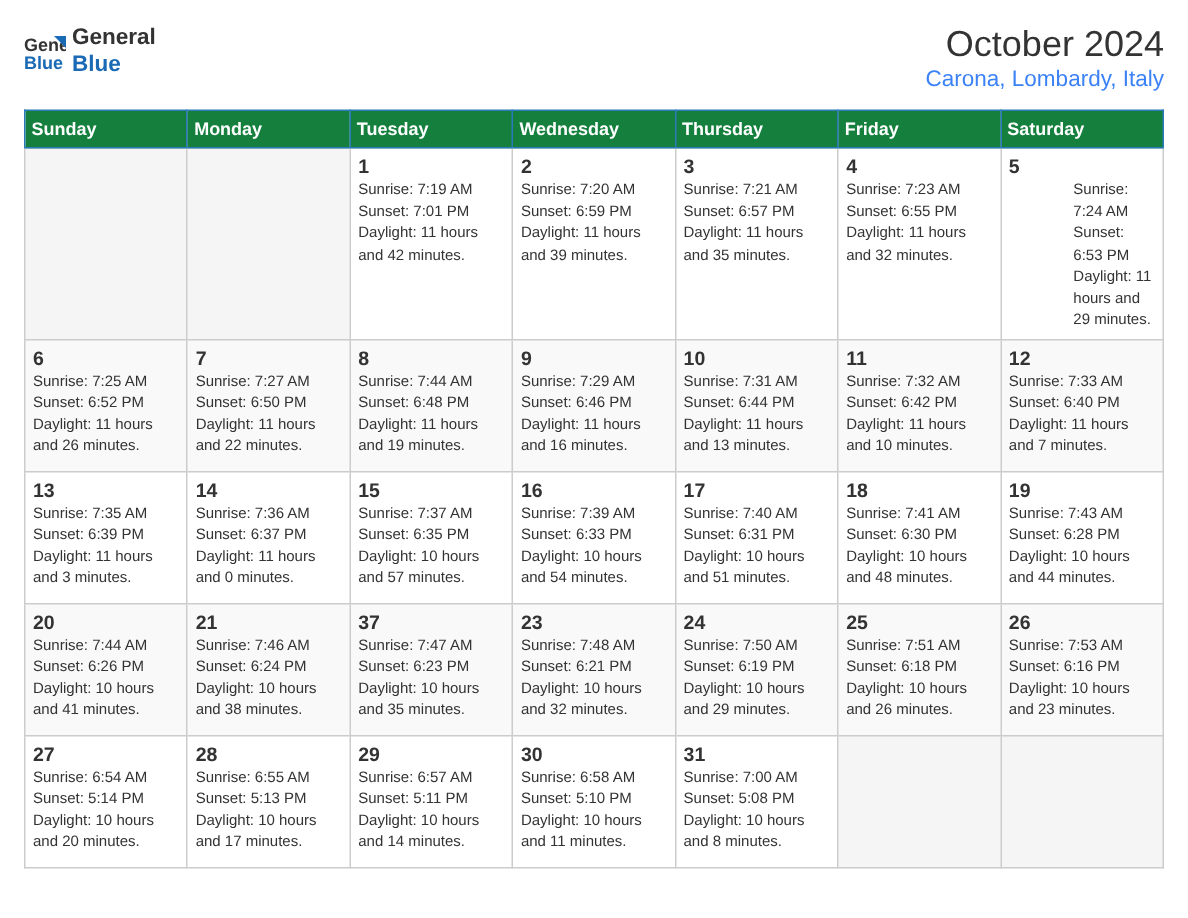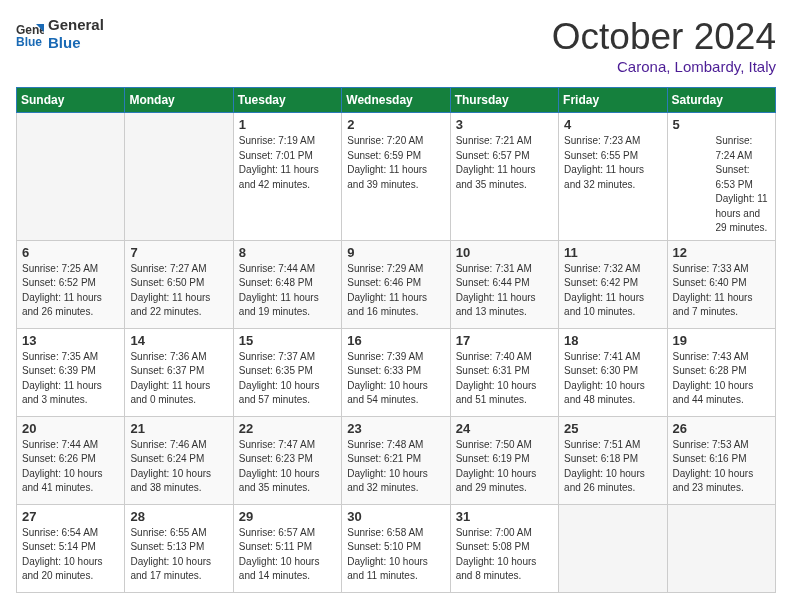"October 2024" .month-title { font-size: 37px -> 24px }
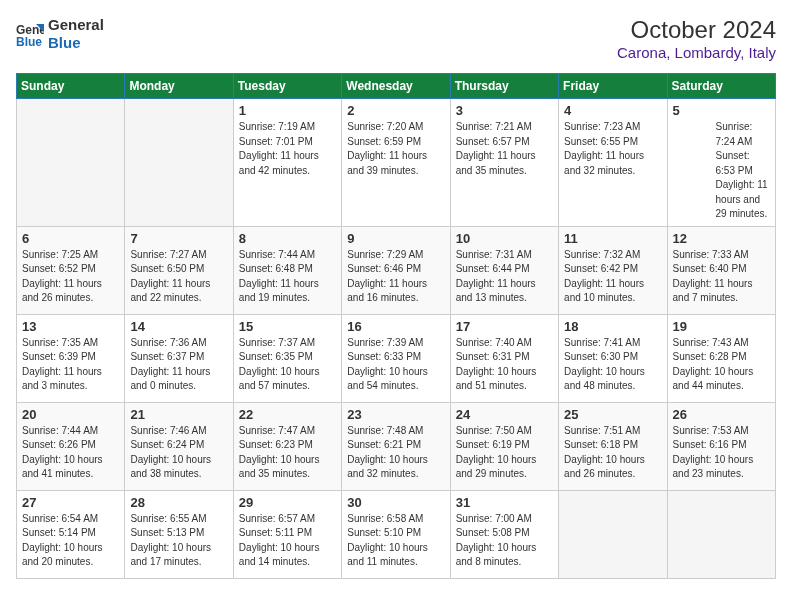"Carona, Lombardy, Italy" .subtitle { color: #4c1d95 -> #3b82f6 }
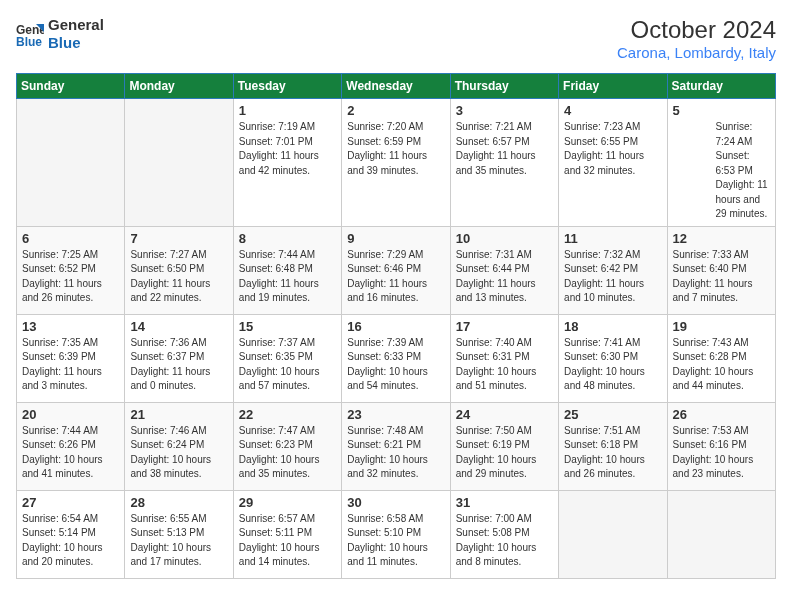"22" span.day-num { text: 22 -> 37 }
